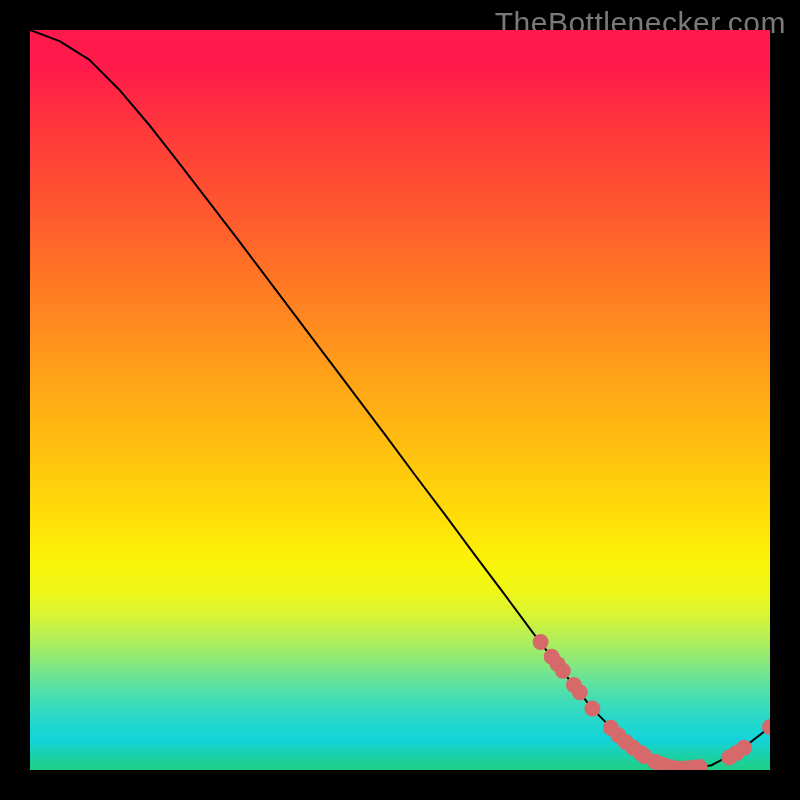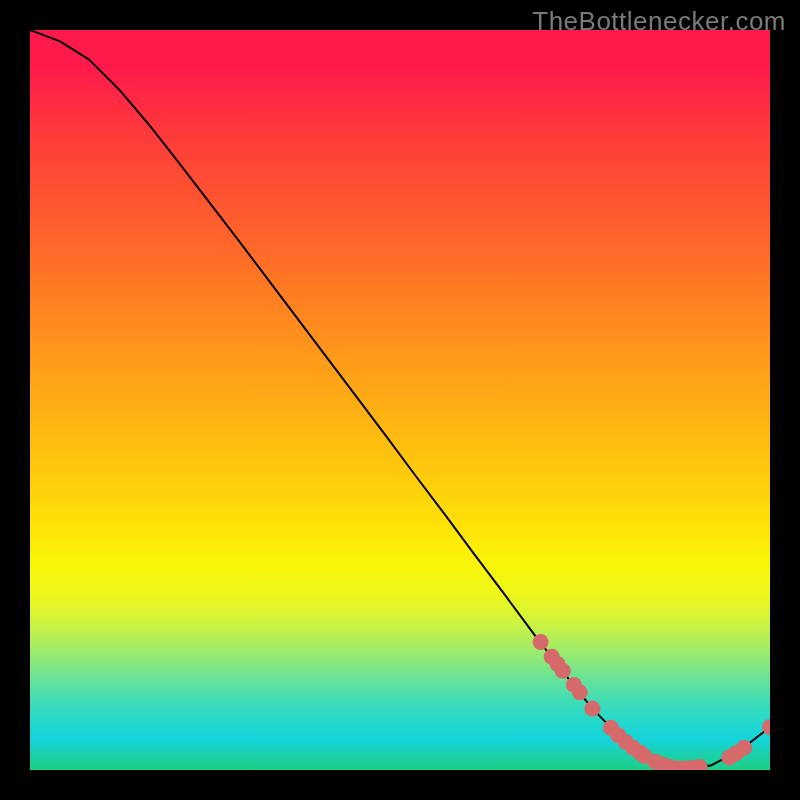"TheBottlenecker.com" .attribution { font-size: 26px -> 30px }
